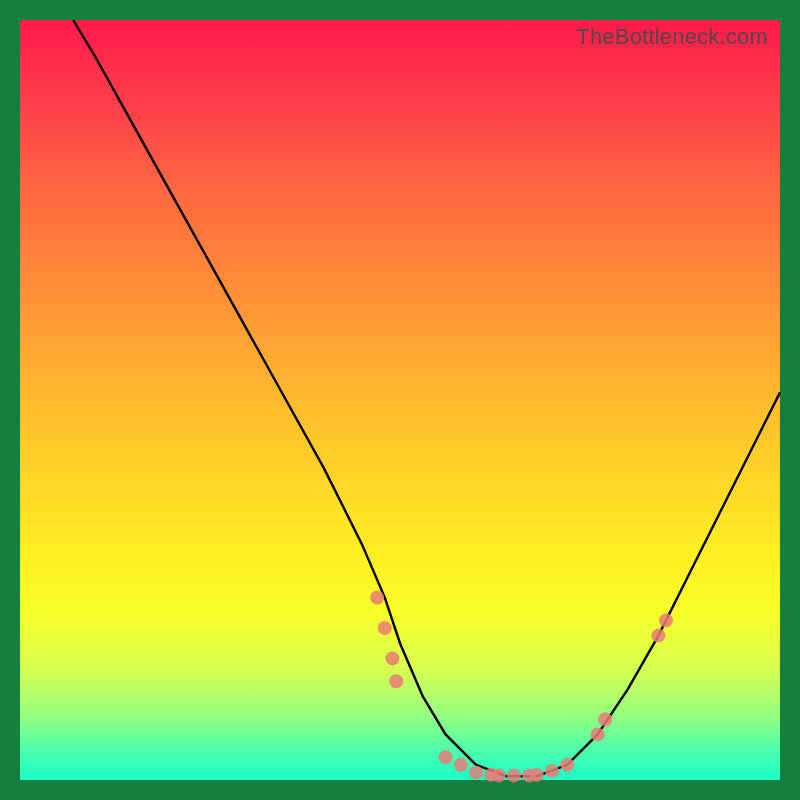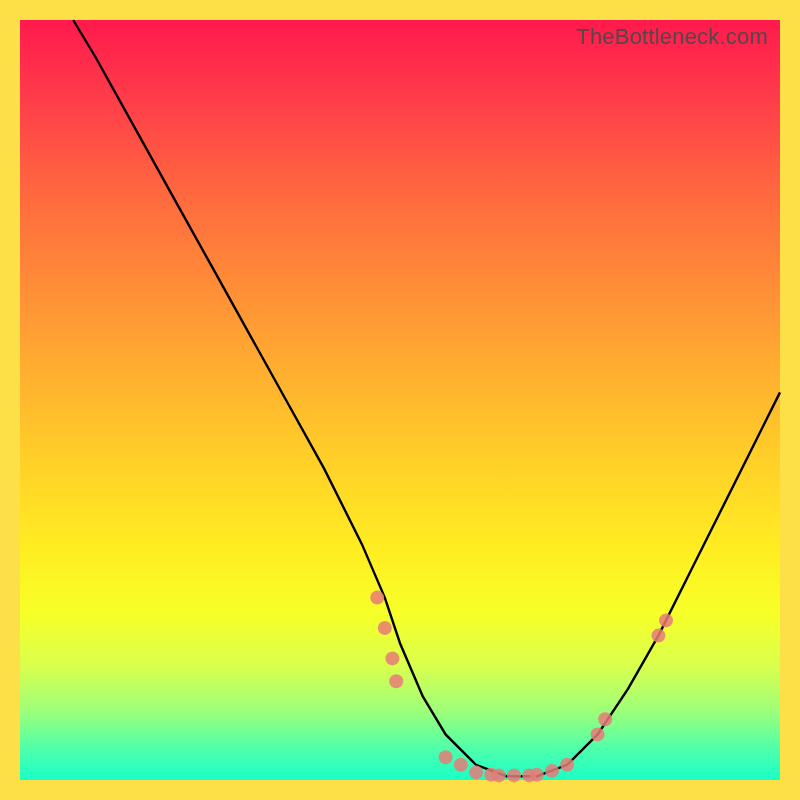"TheBottleneck.com" .frame { background: #fde047 -> #15803d }
